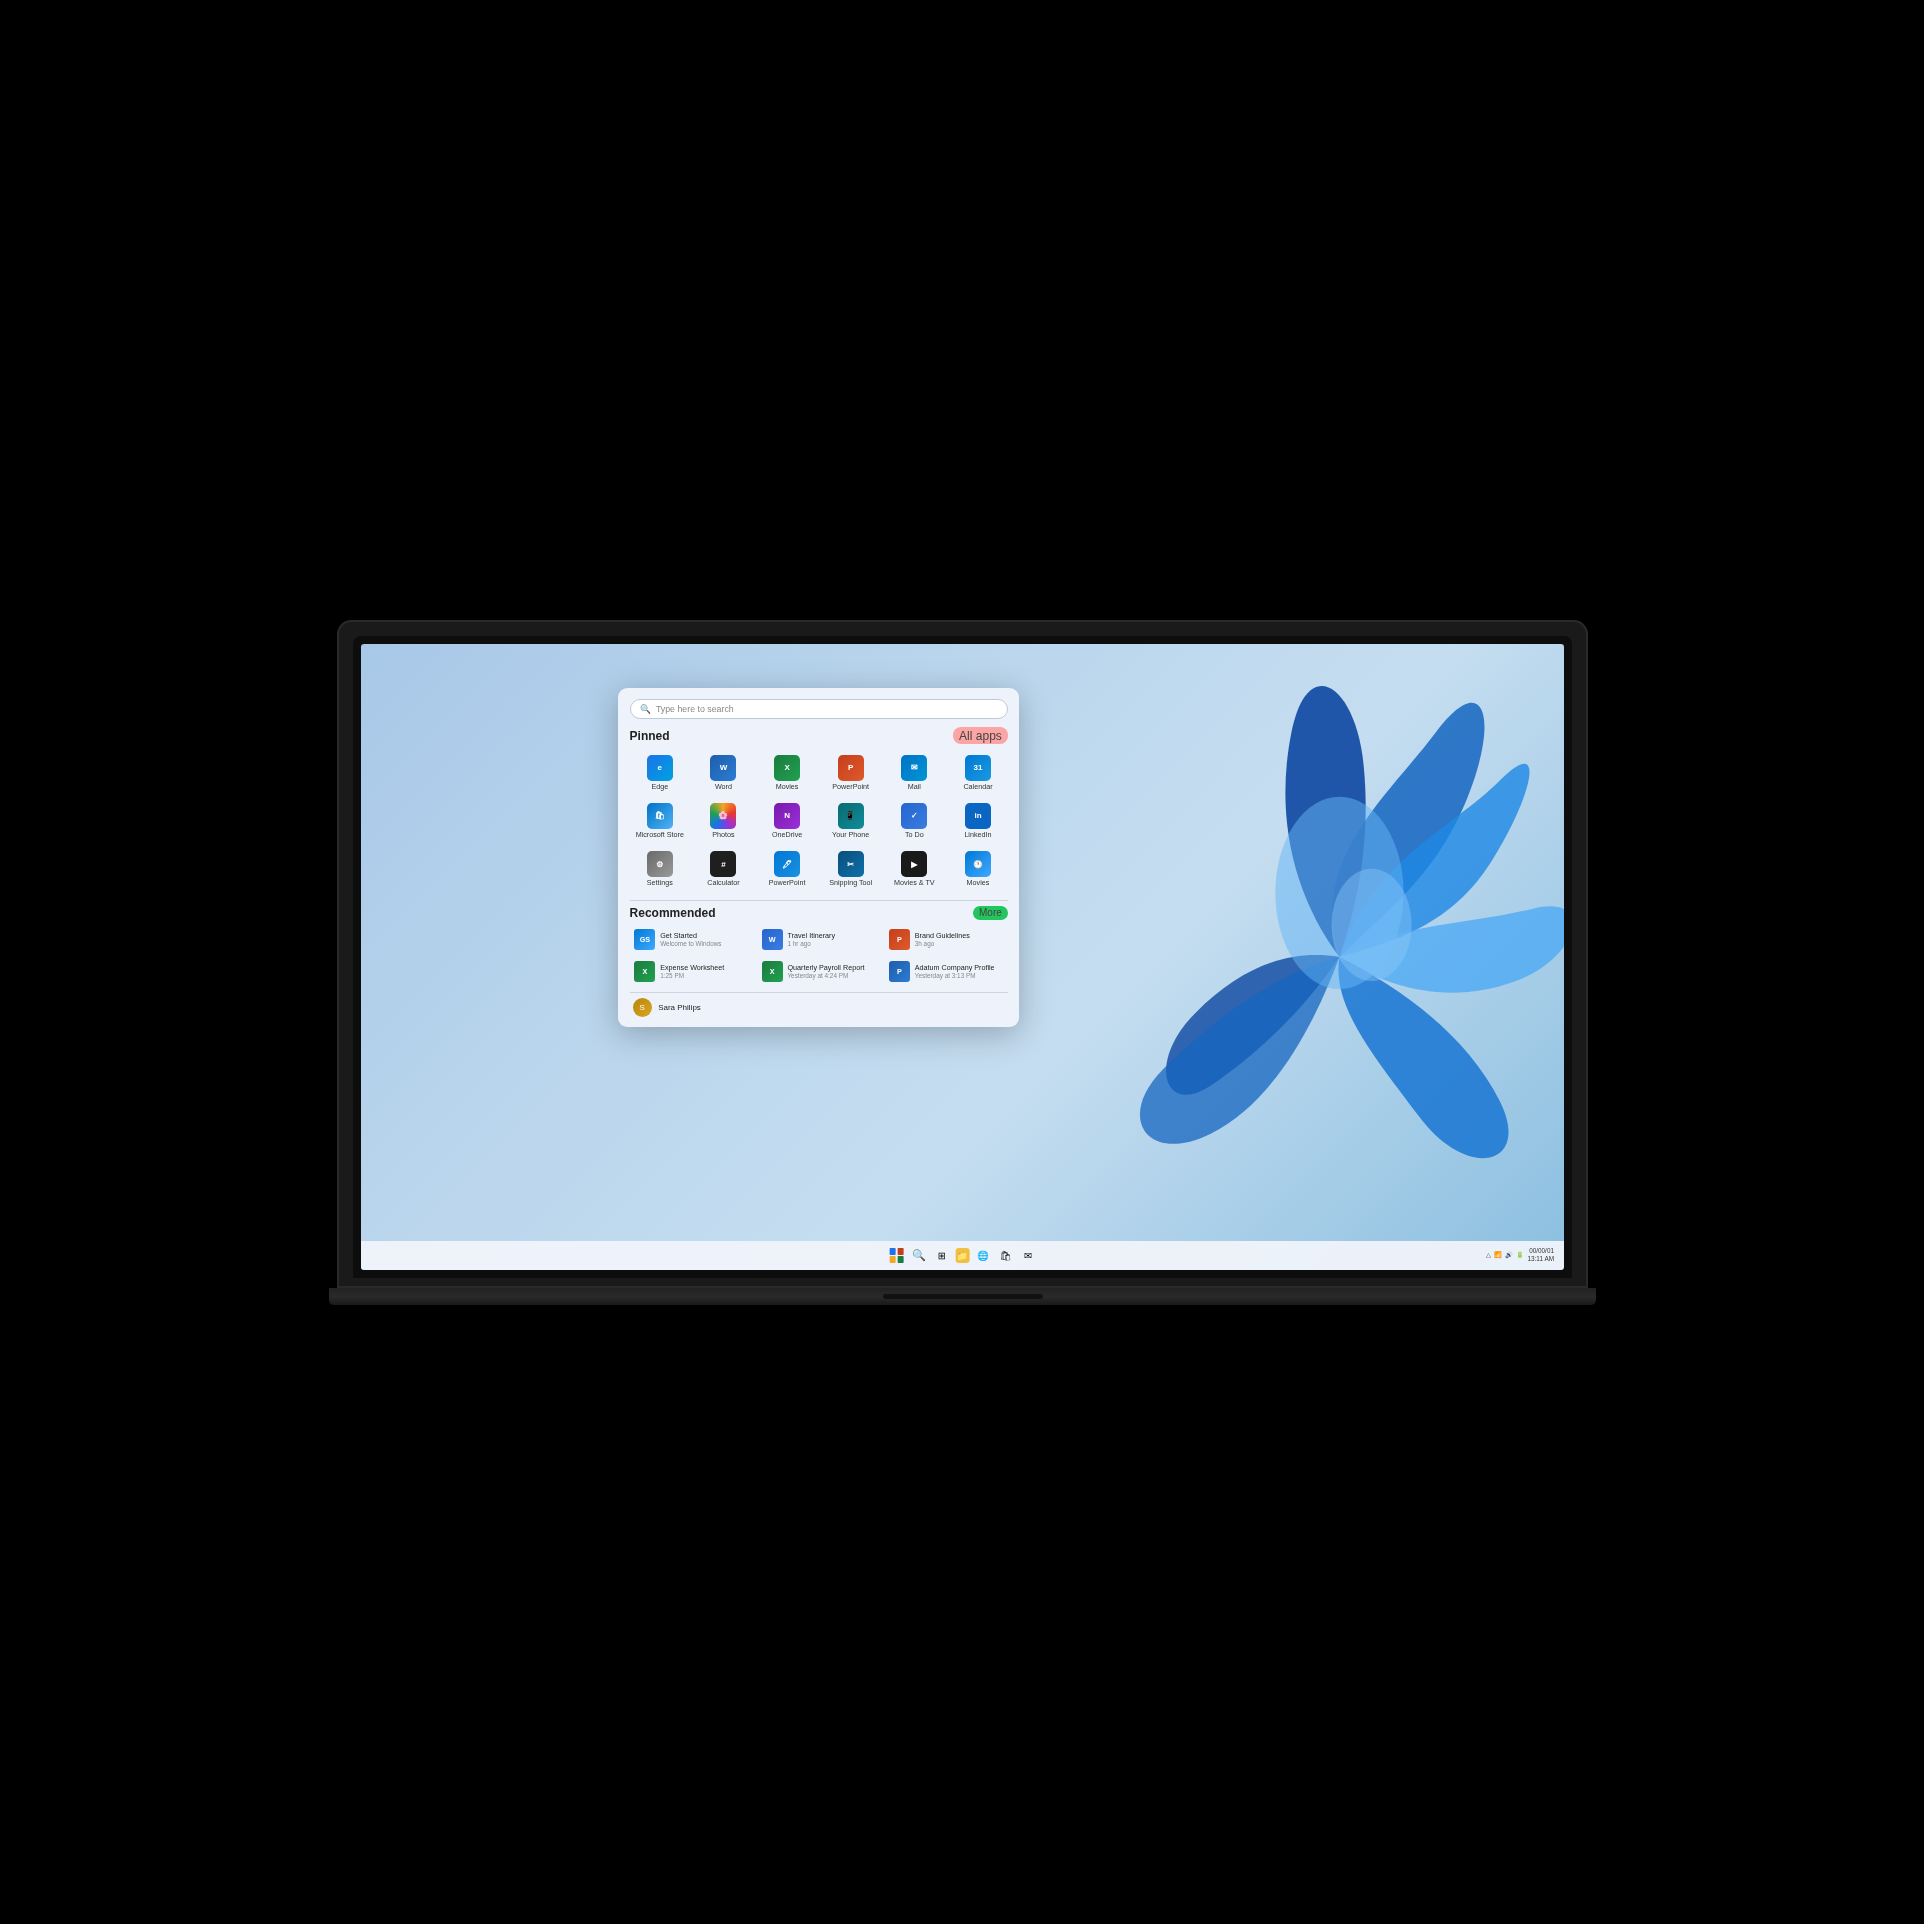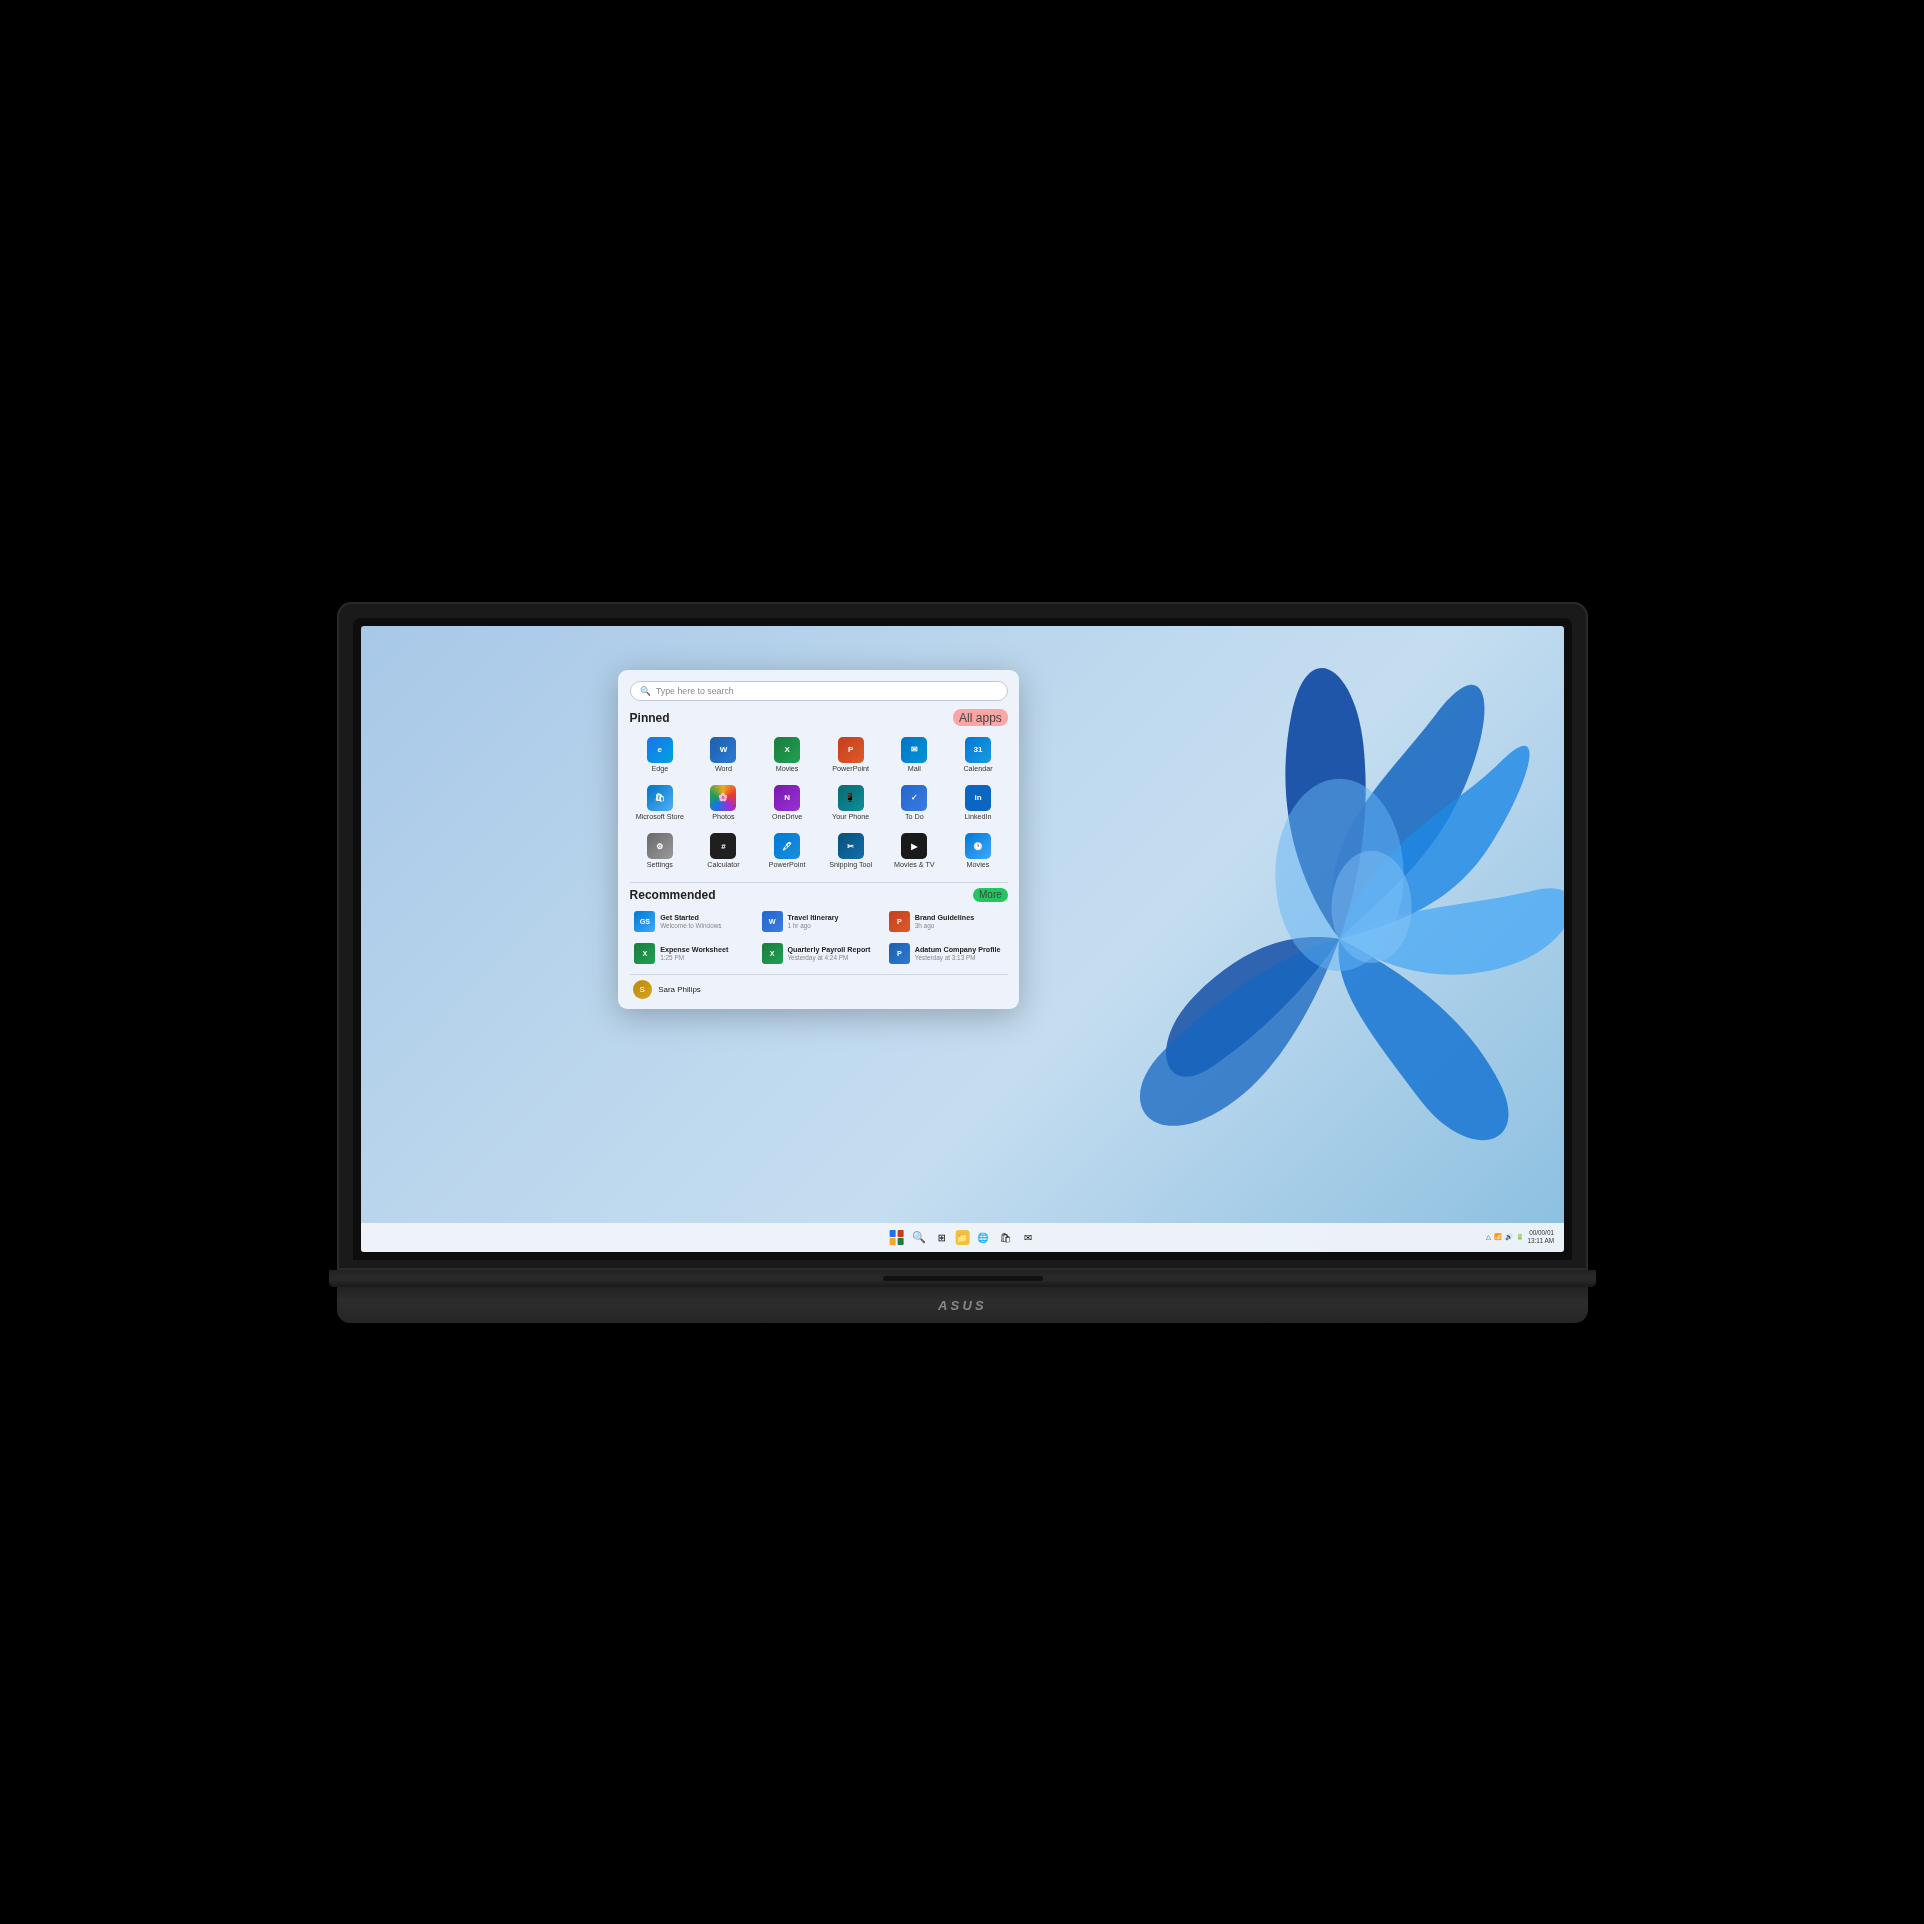"Get Started" .rec-title { font-weight: 700 -> 400 }
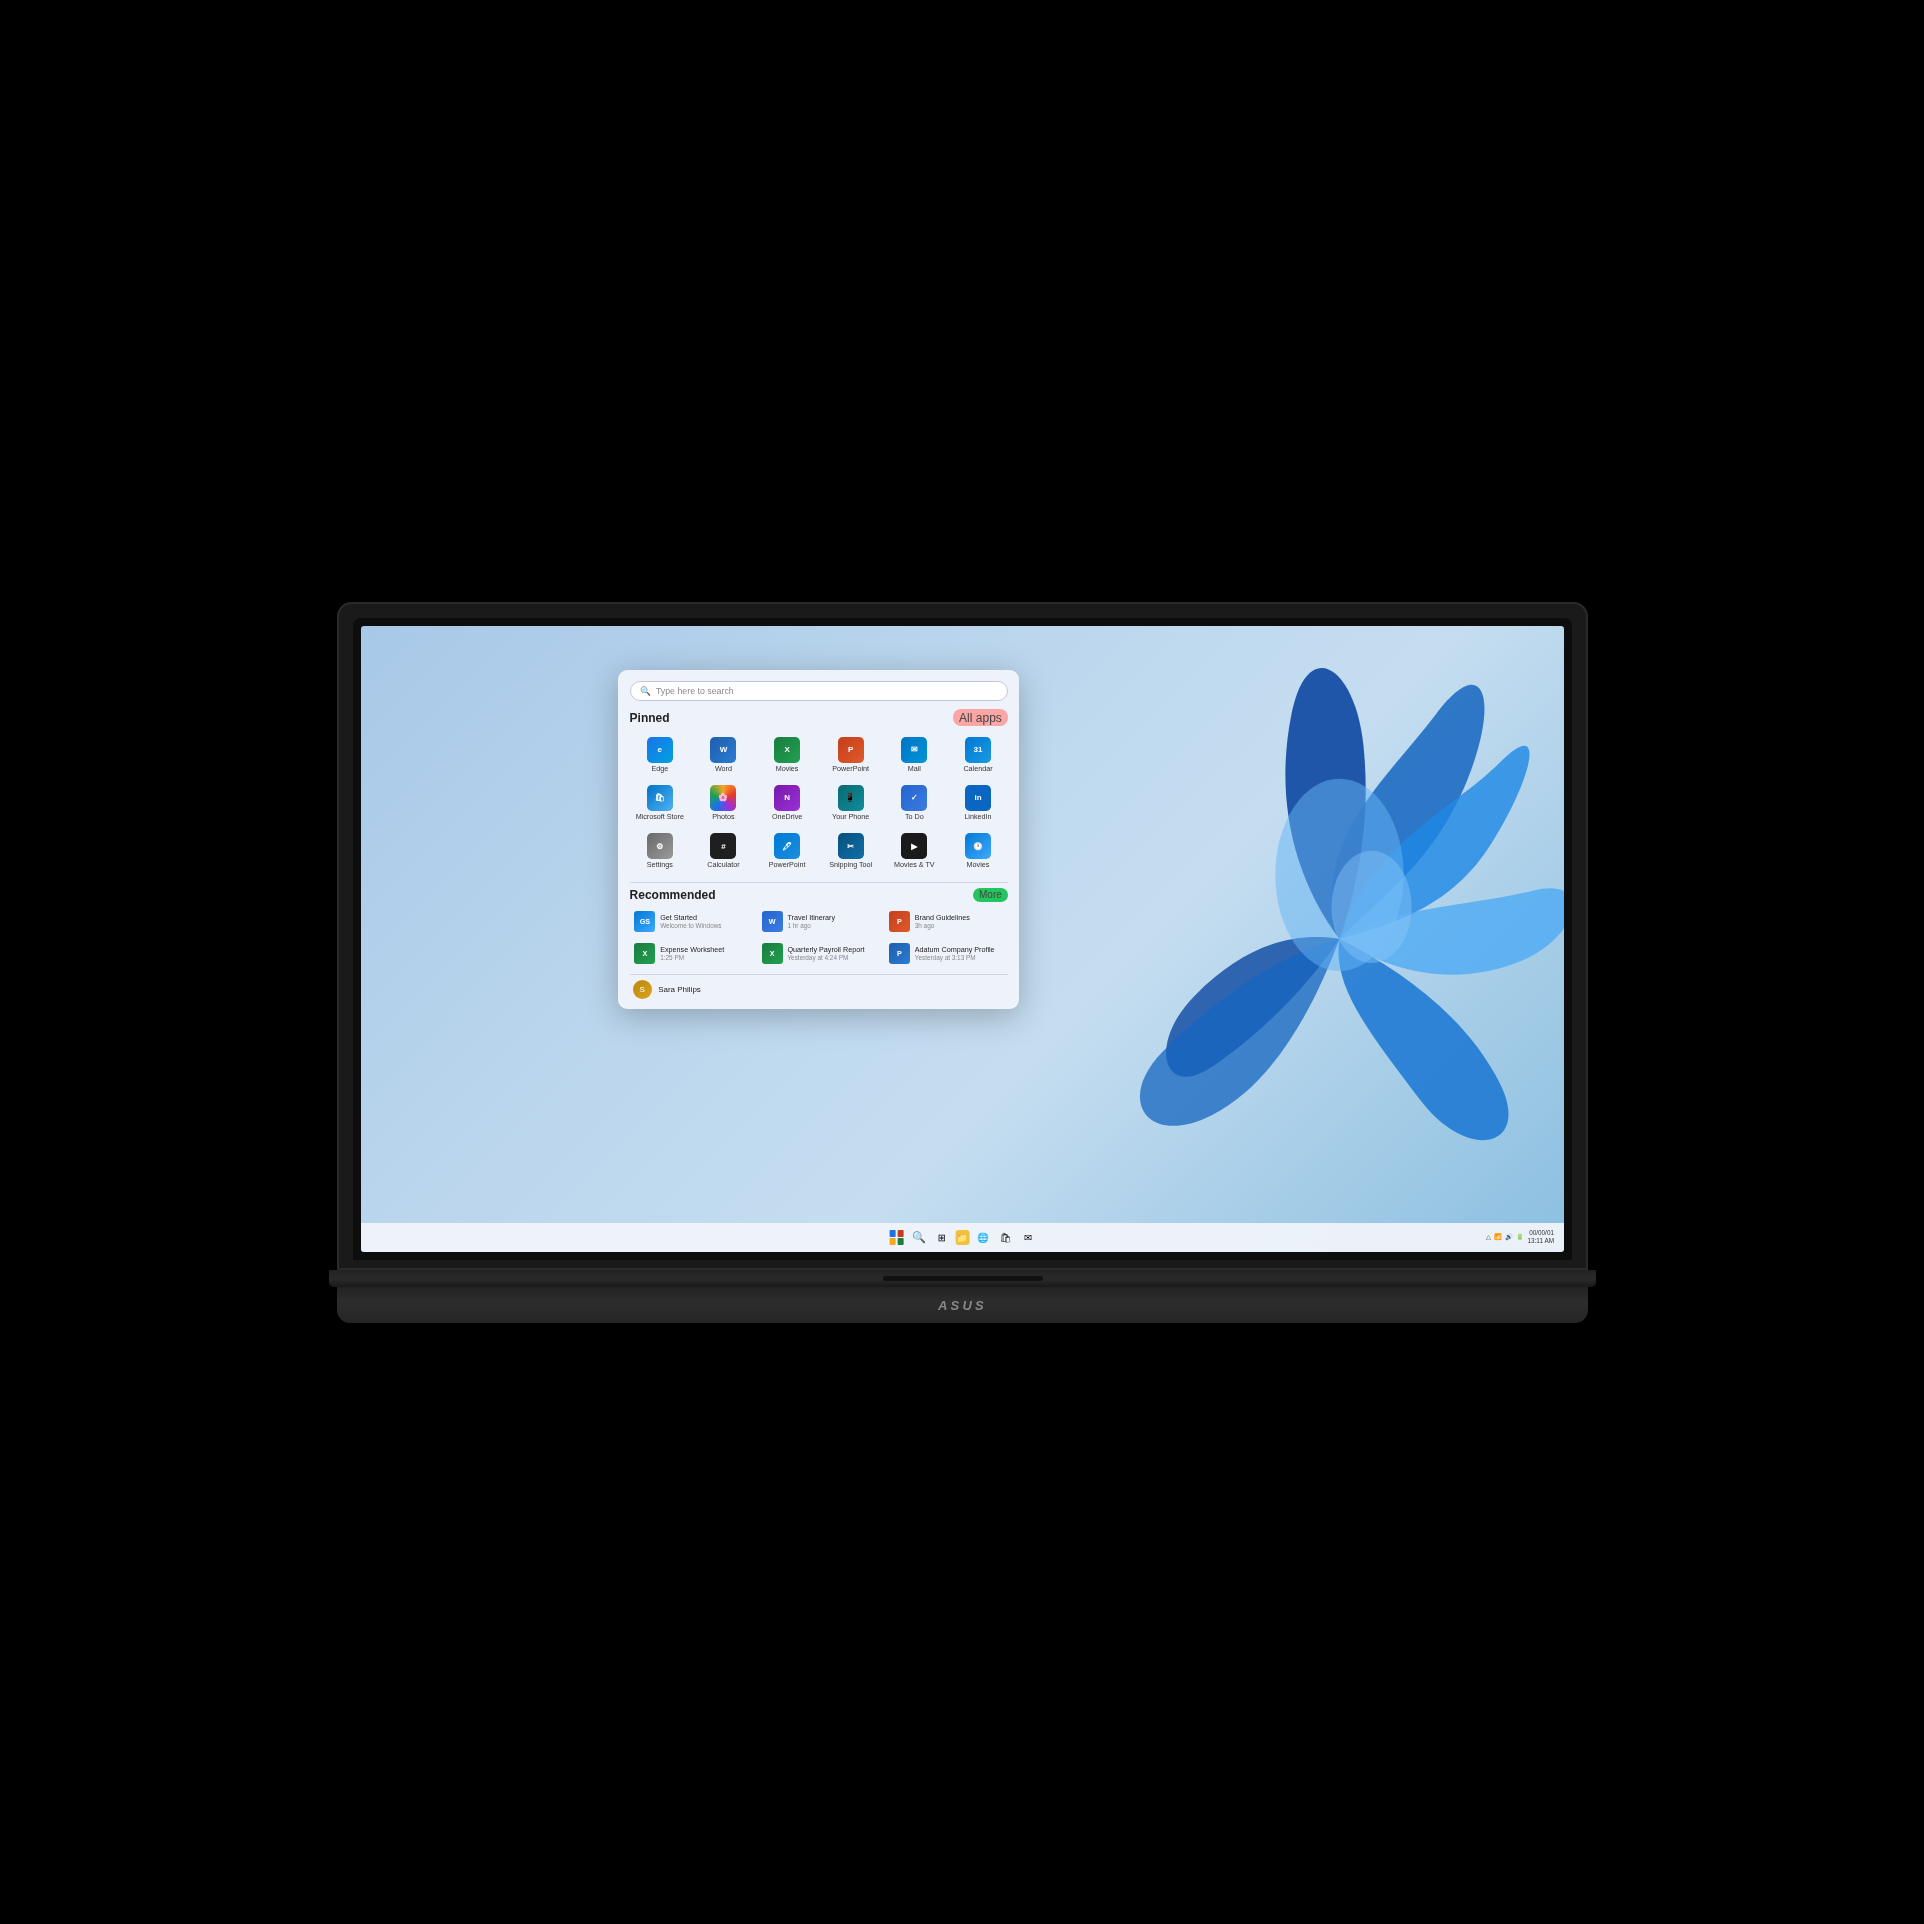"ASUS" div.laptop-bottom { html: <div> <div> <span>ASUS</span> </div> </div> -> none }
